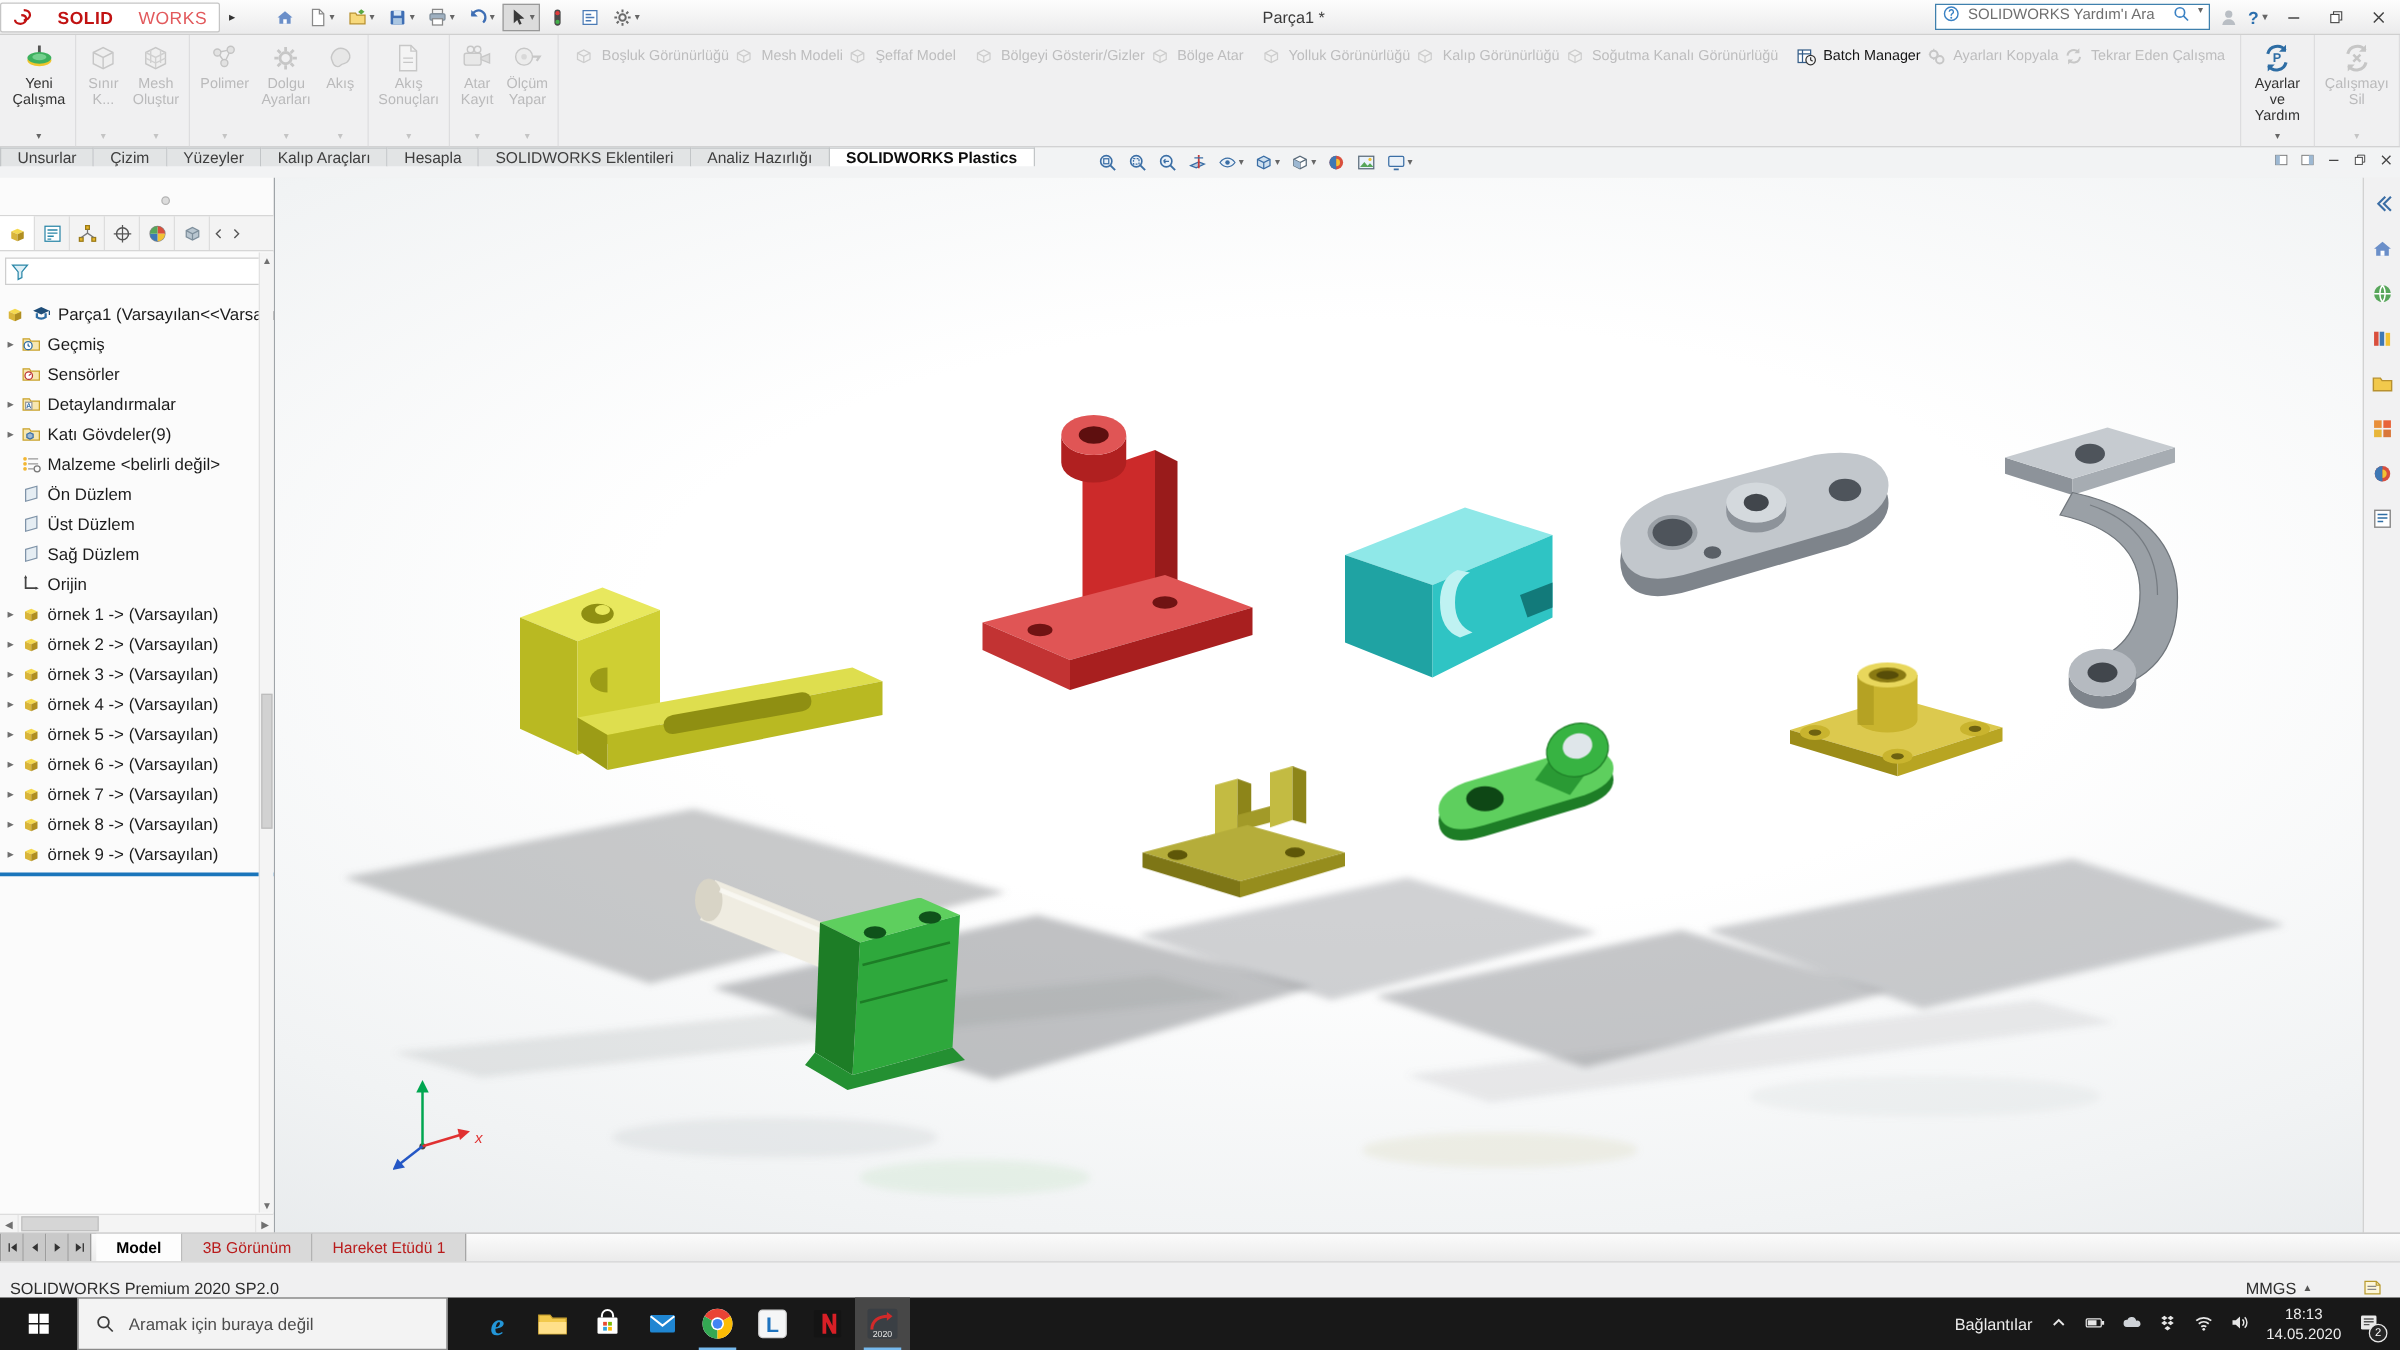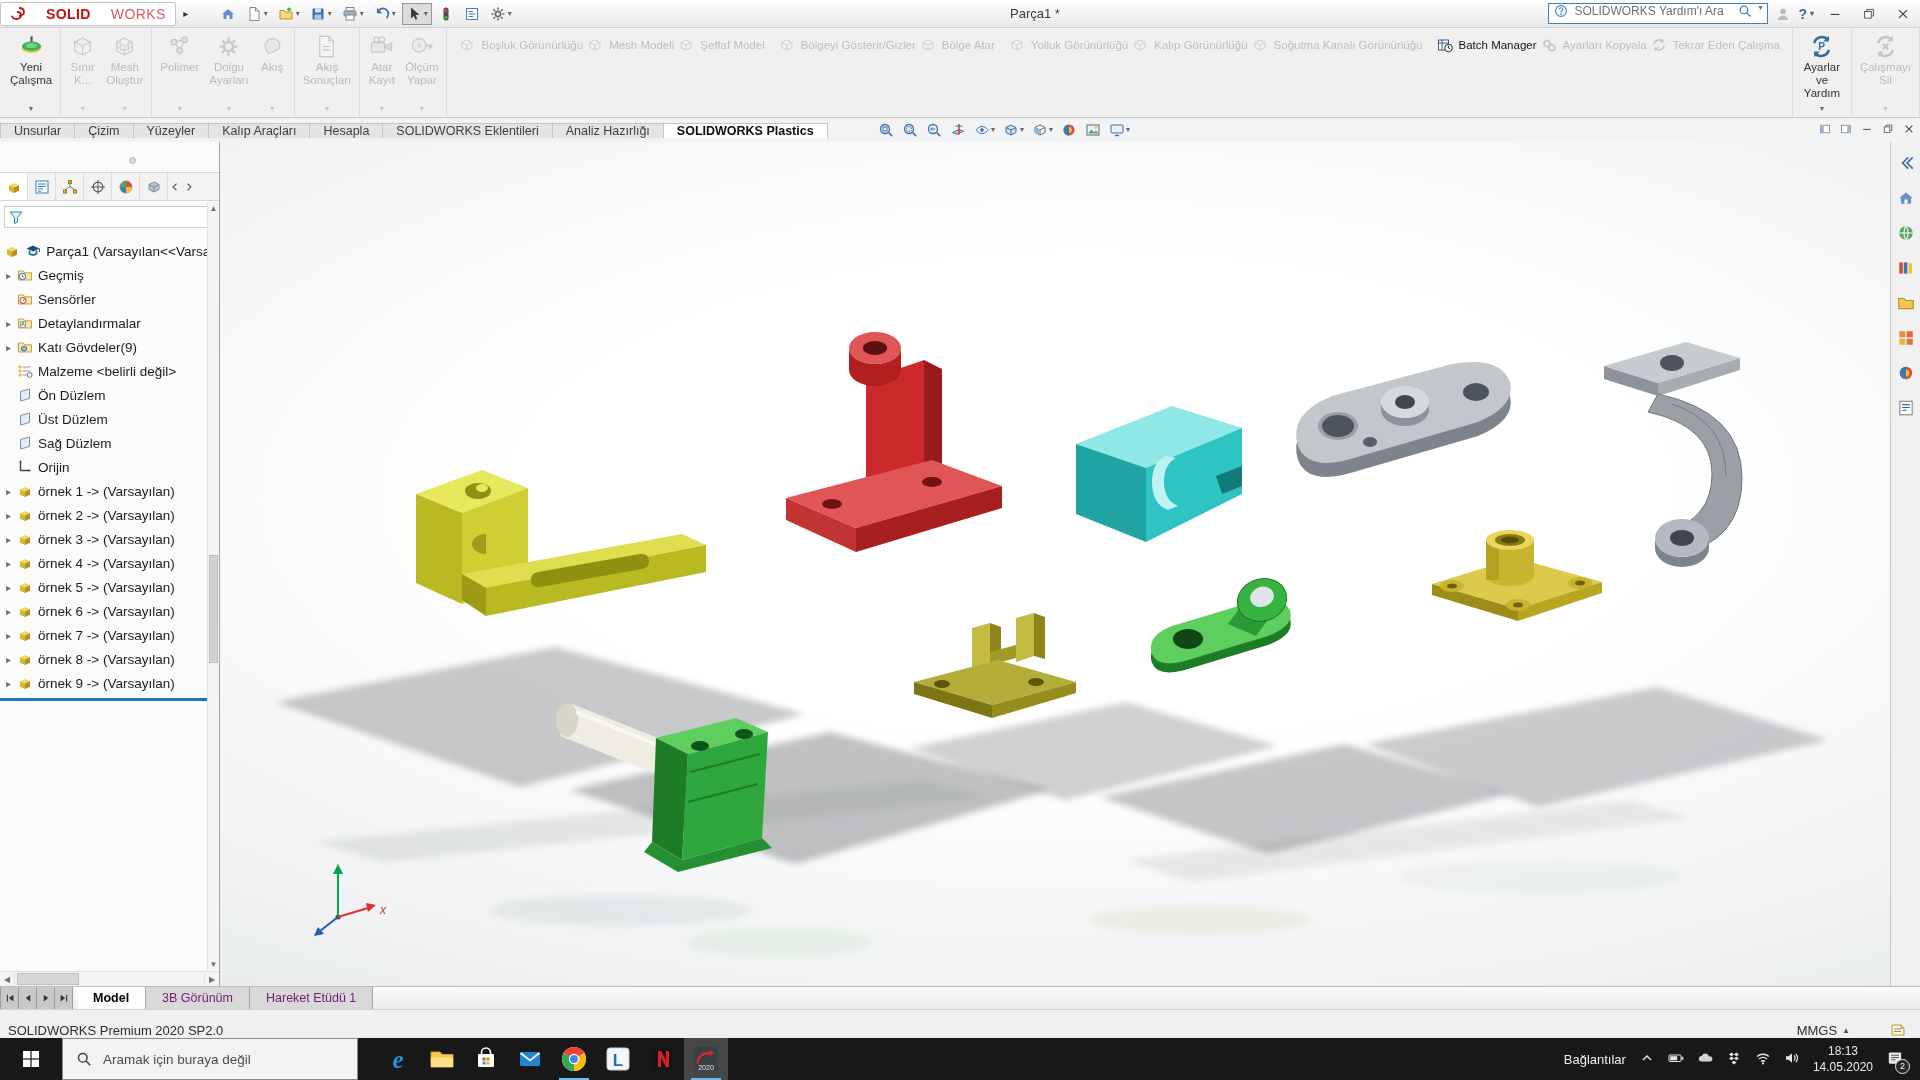"Unsurlar" .tabrow { align-items: center -> flex-start }
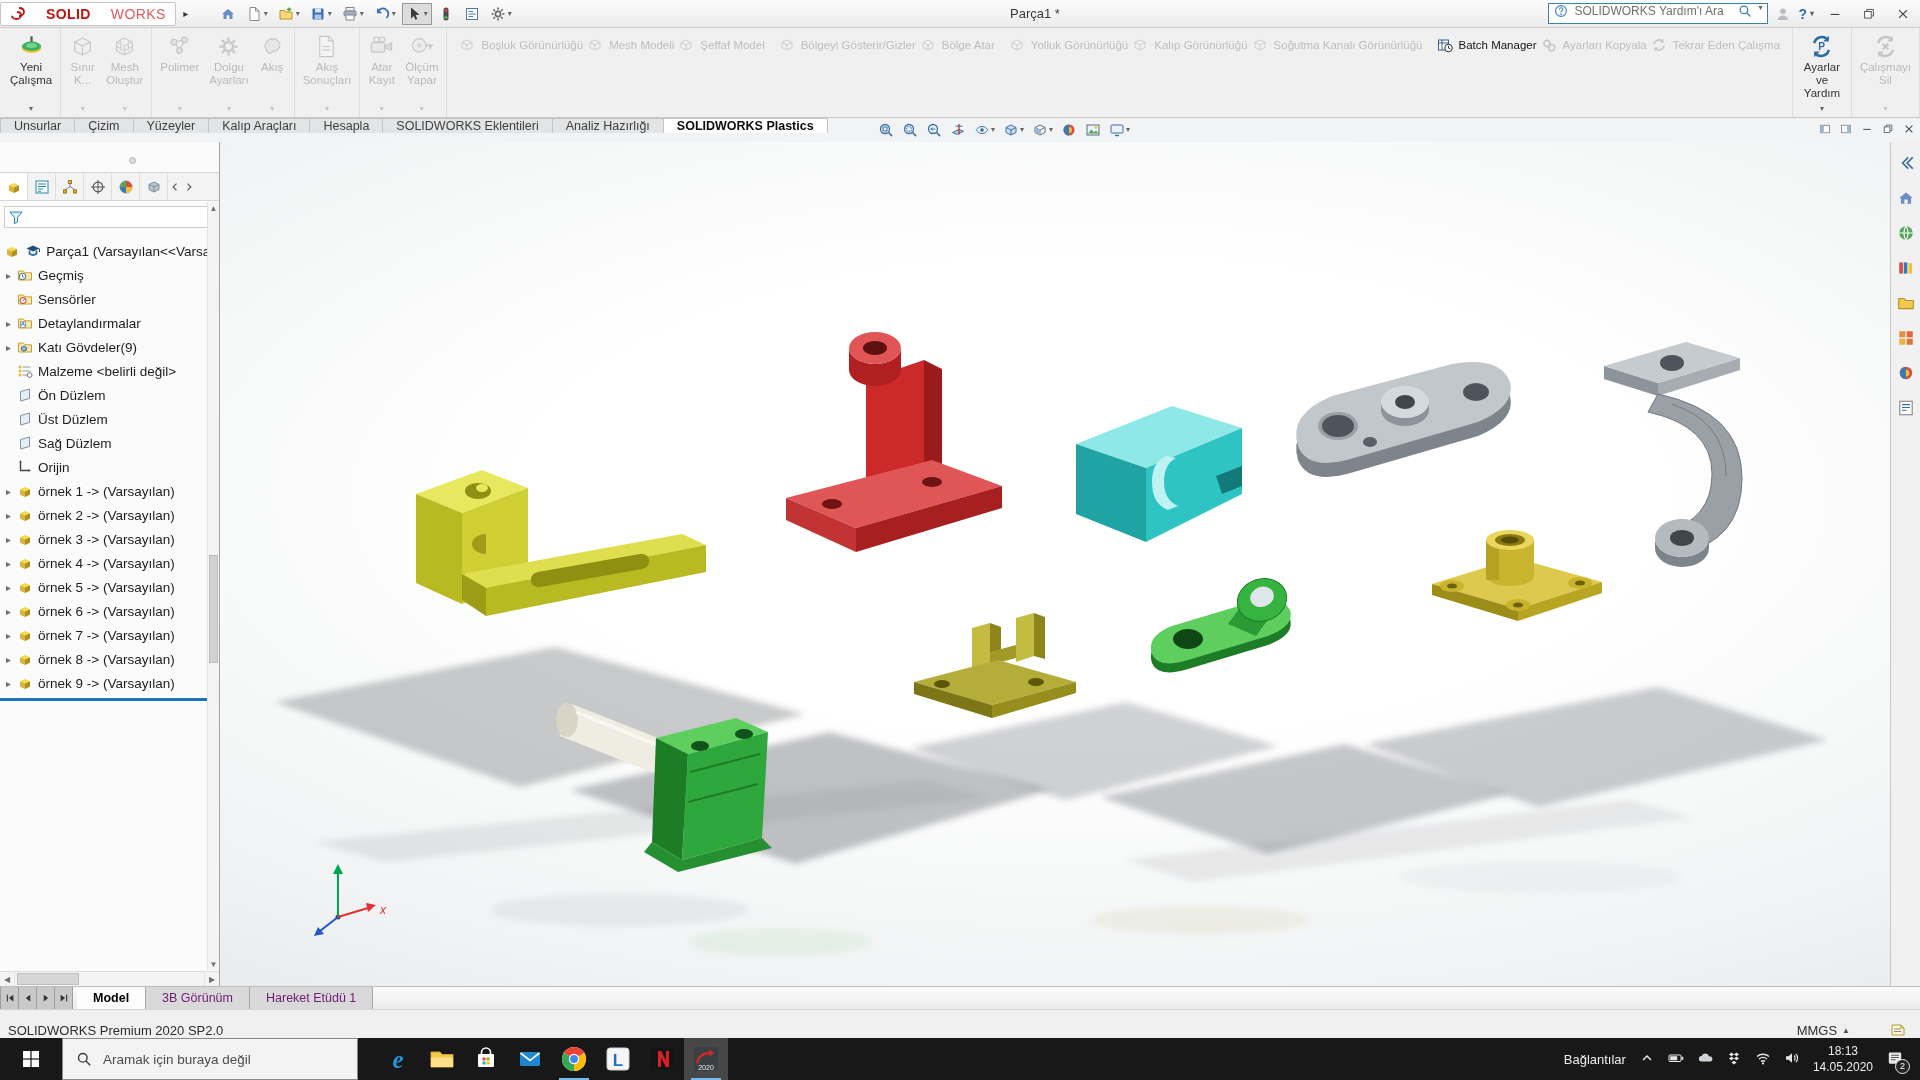"3B Görünüm" .doctab { color: #701a75 -> #b91c1c }
